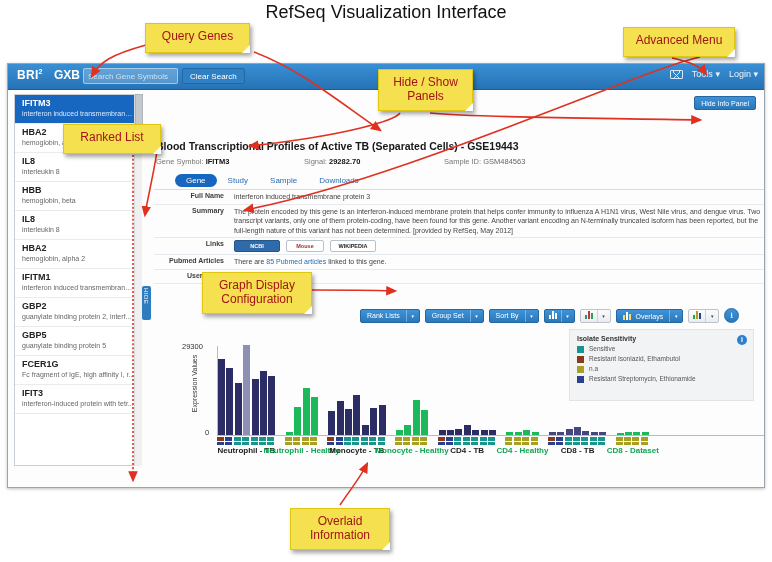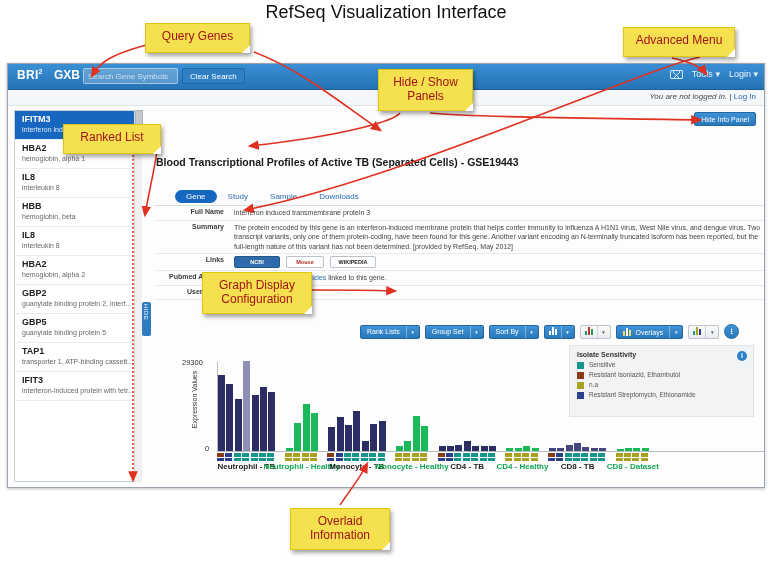"You are not logged in." div { html: <div> <div> <span>You are not logged in. |</span> <span>Log In</span> </div> </div> -> none }
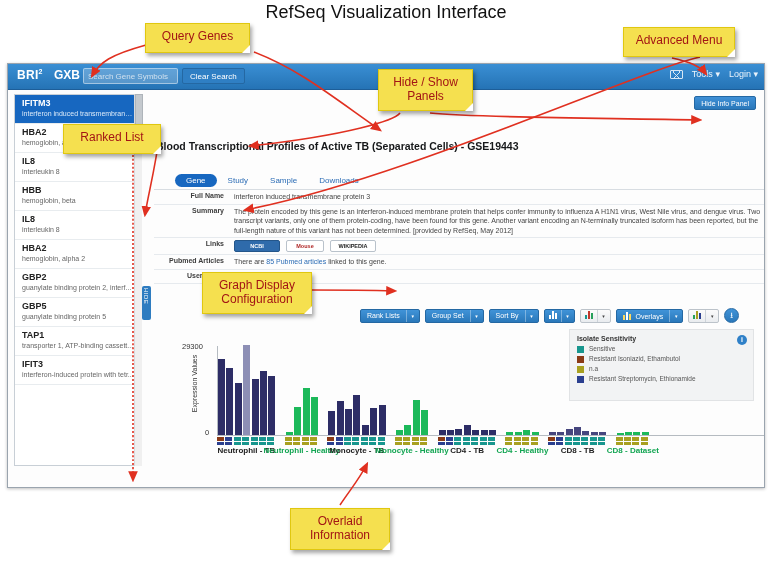"Gene Symbol: IFITM3" div { html: none -> <div> <div> <span>Gene Symbol:</span> <span>IFITM3</span> </div> <div> <span>Signal:</span> <span>29282.70</span> </div> <div> <span>Sample ID:</span> <span>GSM484563</span> </div> </div> }
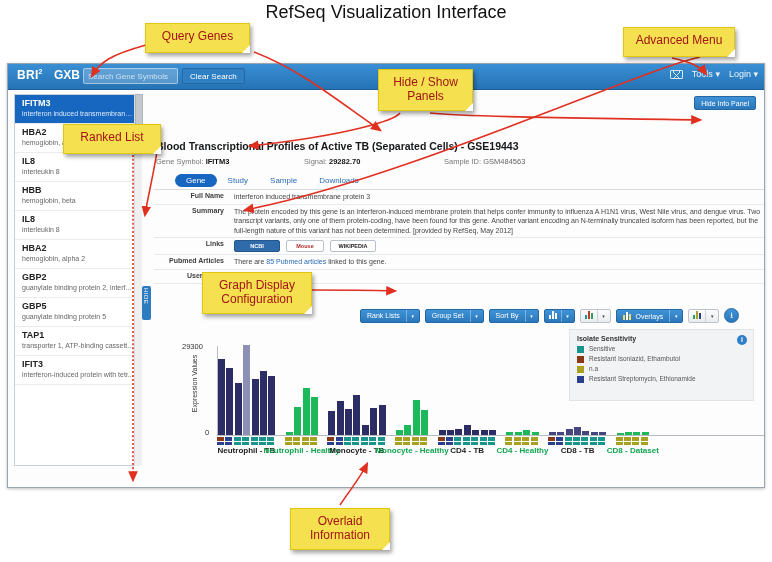"IFITM1" div.gene-item { html: none -> <div> <div>IFITM1</div> <div>interferon induced transmembrane ...</div> </div> }
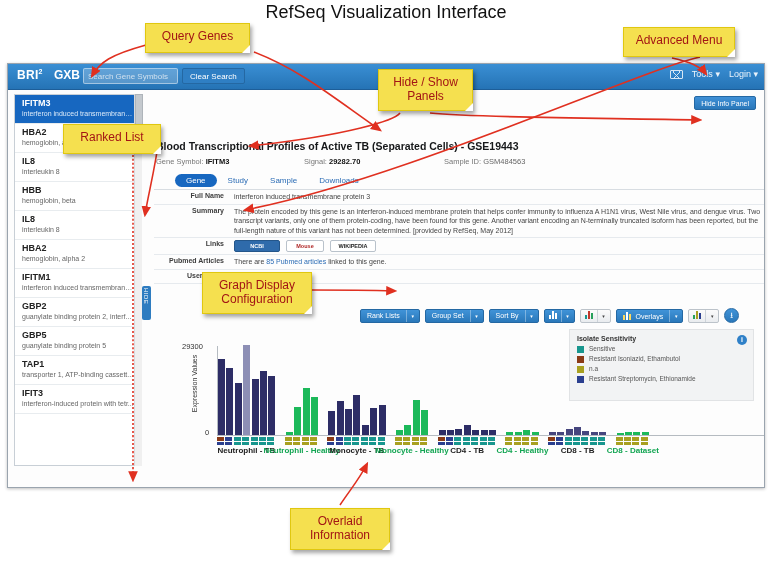"FCER1G" div.gene-item { html: none -> <div> <div>FCER1G</div> <div>Fc fragment of IgE, high affinity I, r...</div> </div> }
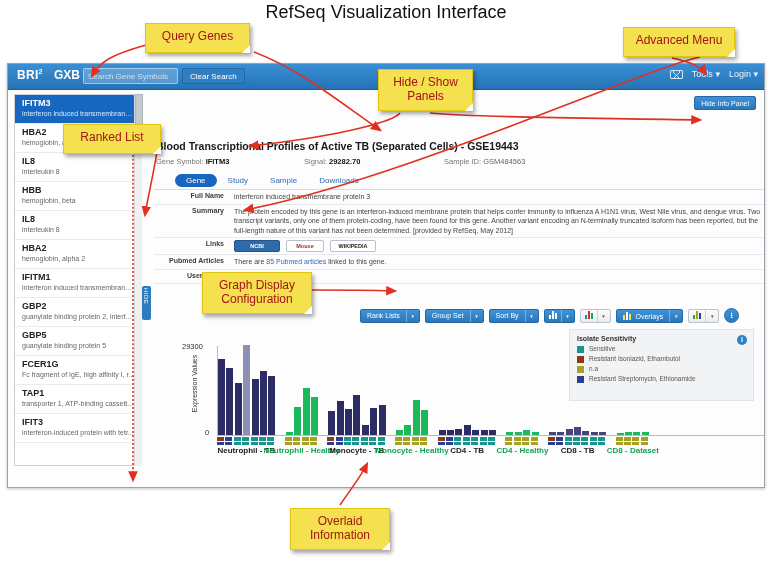"TAP1" div.gene-item { html: <div> <div>TAP1</div> <div>transporter 1, ATP-binding cassett...</div> </div> -> none }
